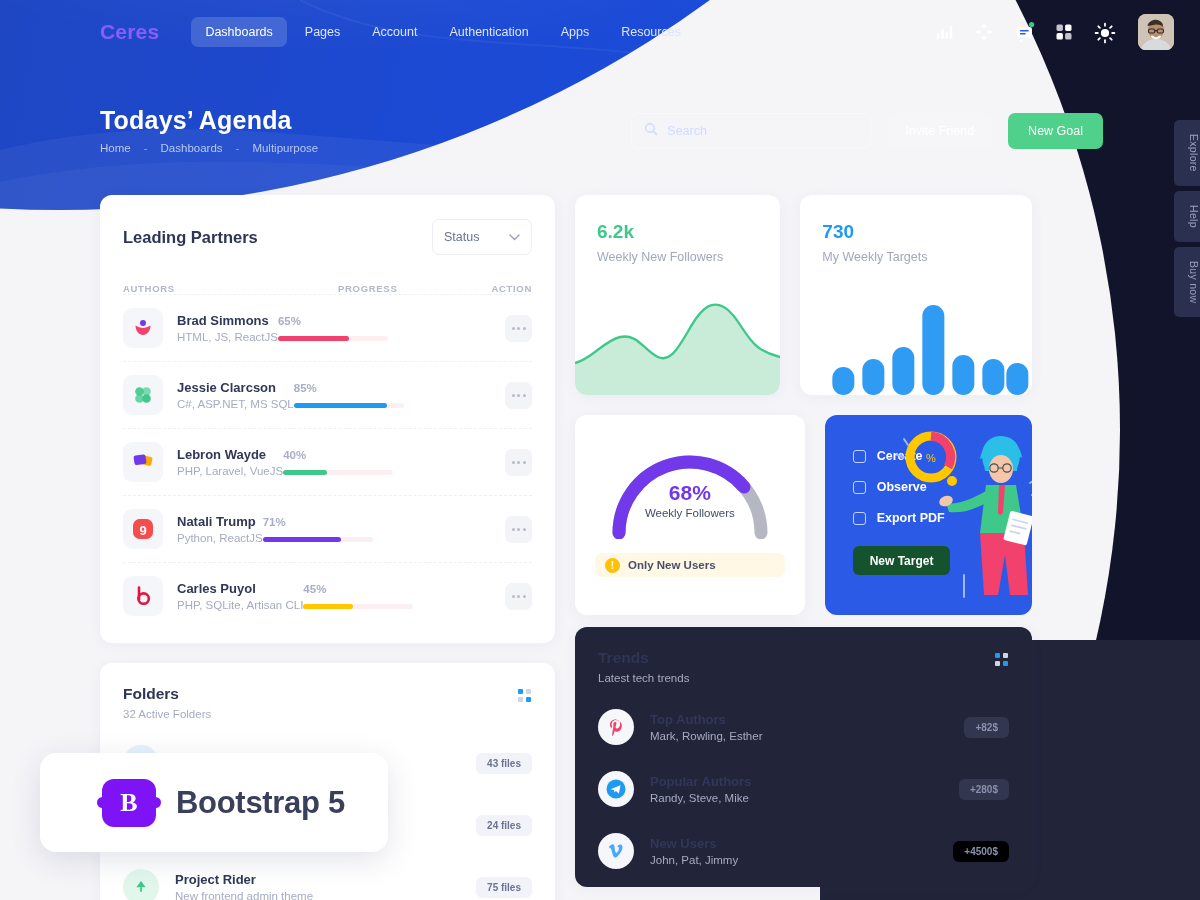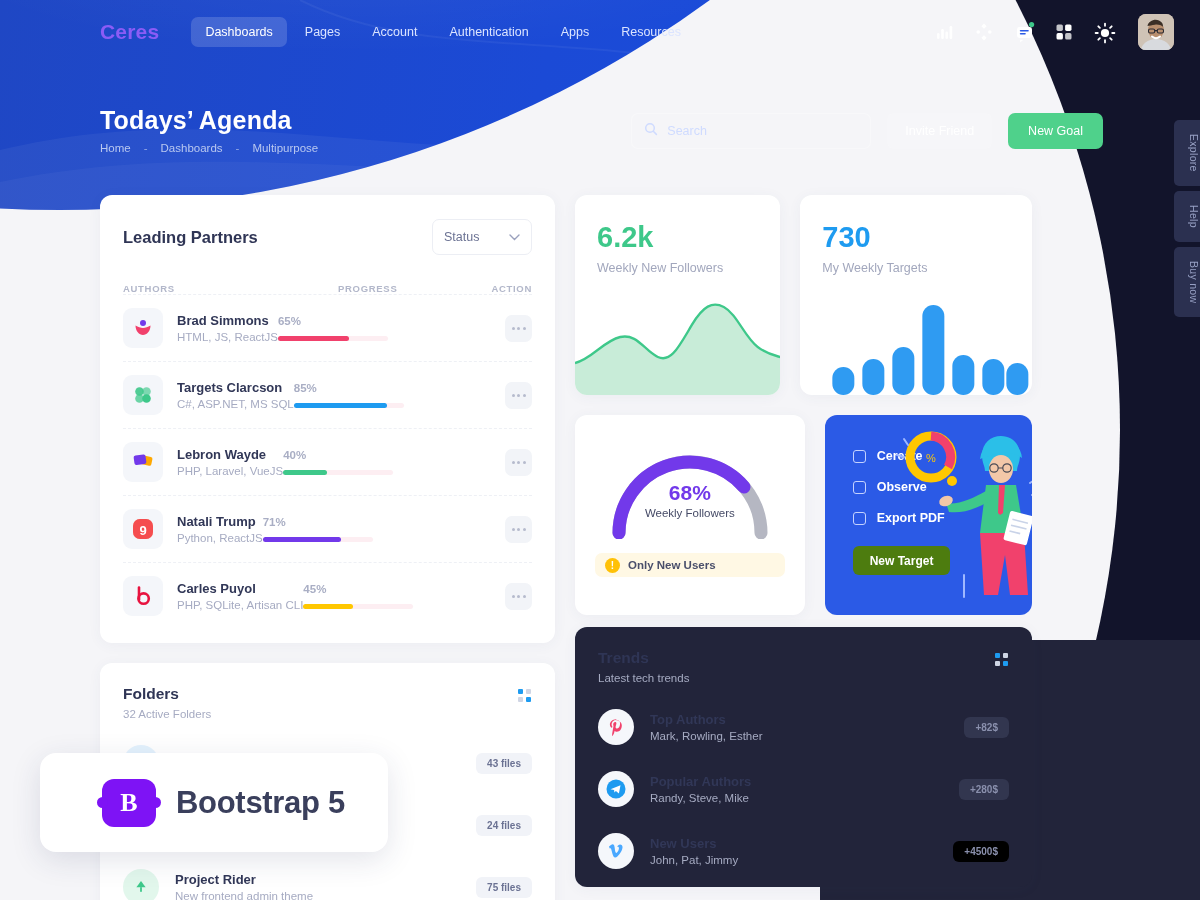"6.2k" .sc-num { font-size: 29px -> 19px }
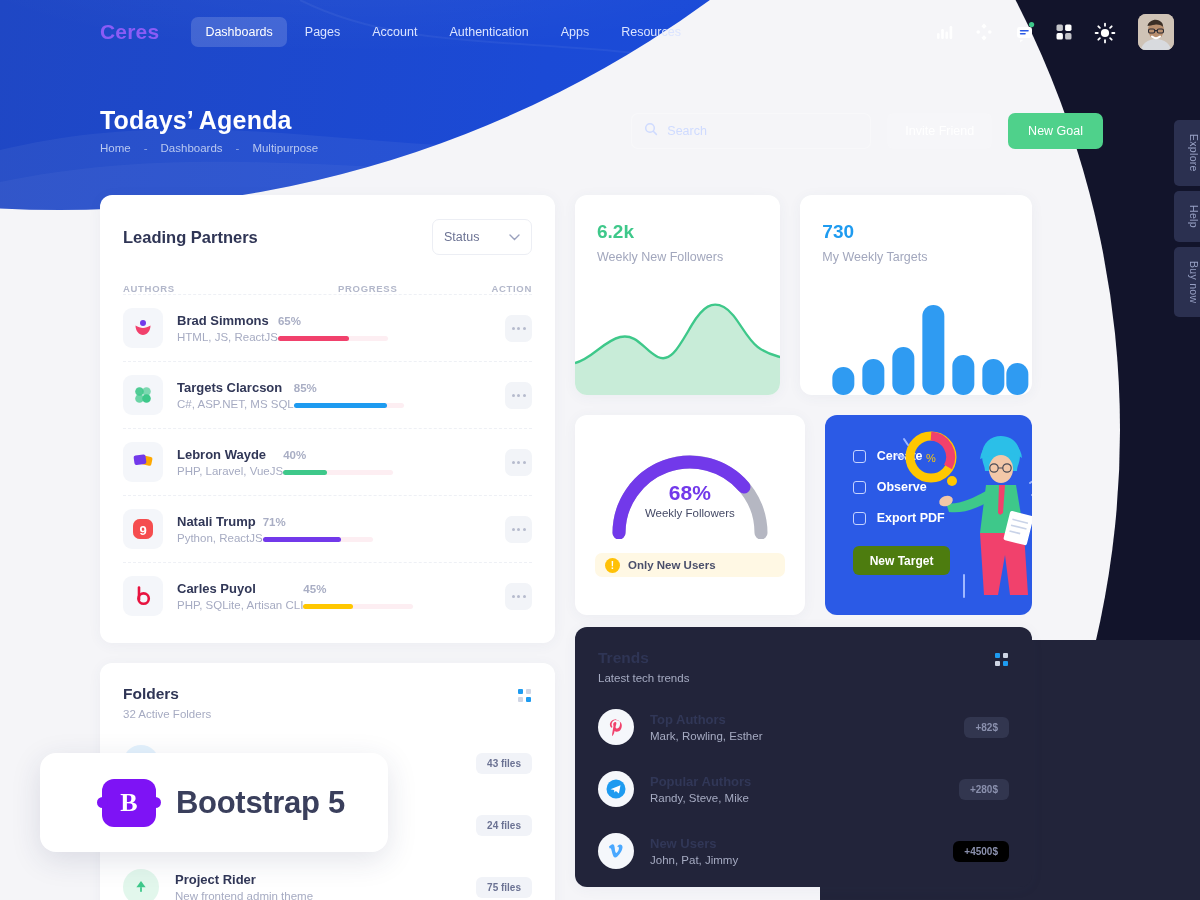"Targets Clarcson" div.nm { text: Targets -> Jessie }
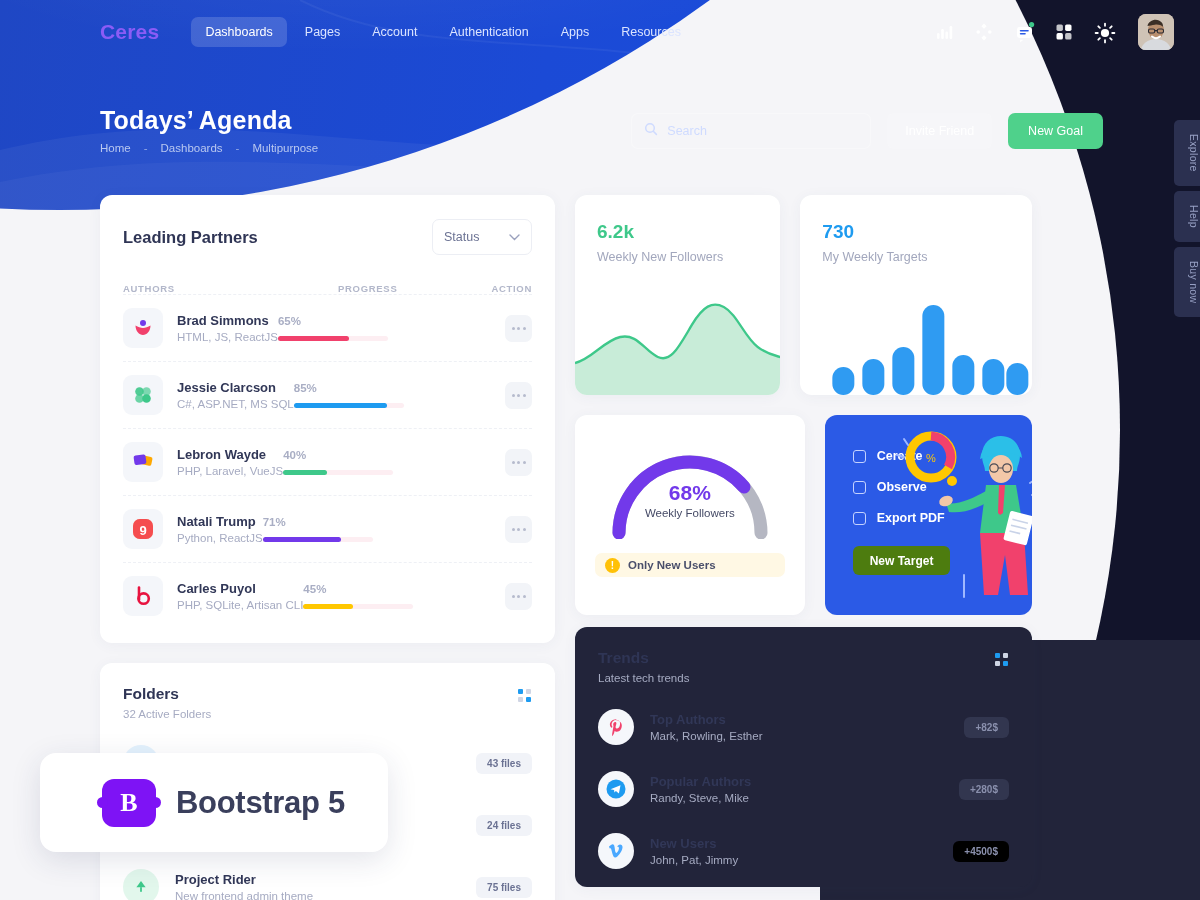"New Target" .btn-newtarget { background: #4d7c0f -> #14532d }
